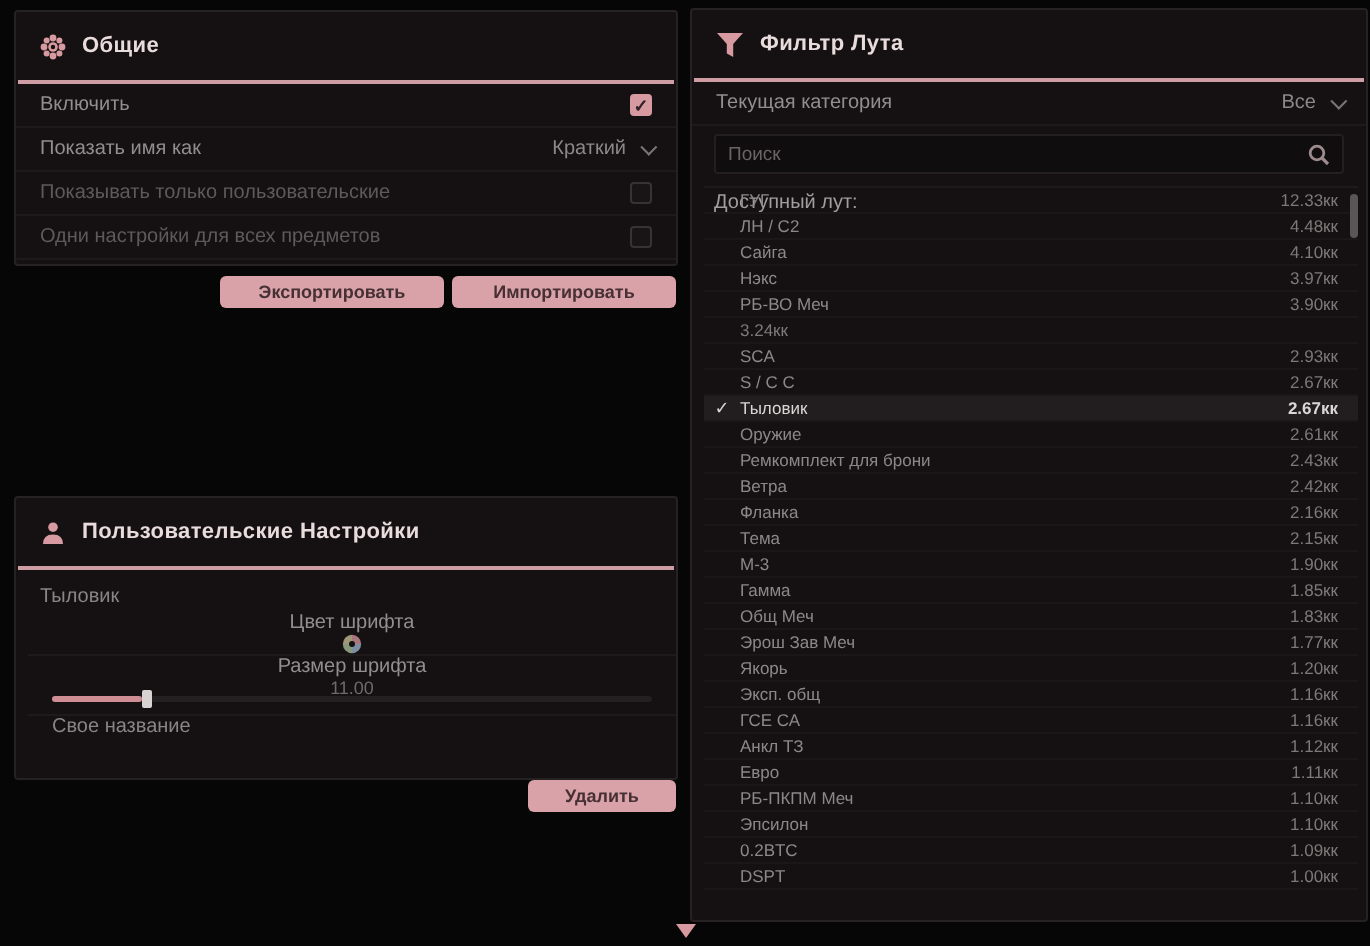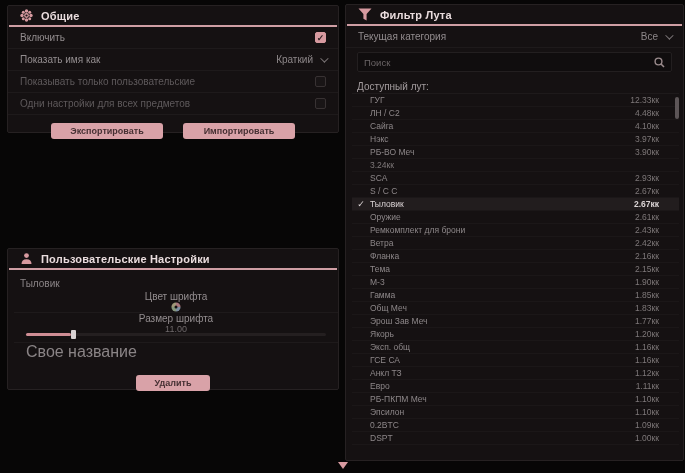"Общие" .panel-header { height: 19px -> 34px }
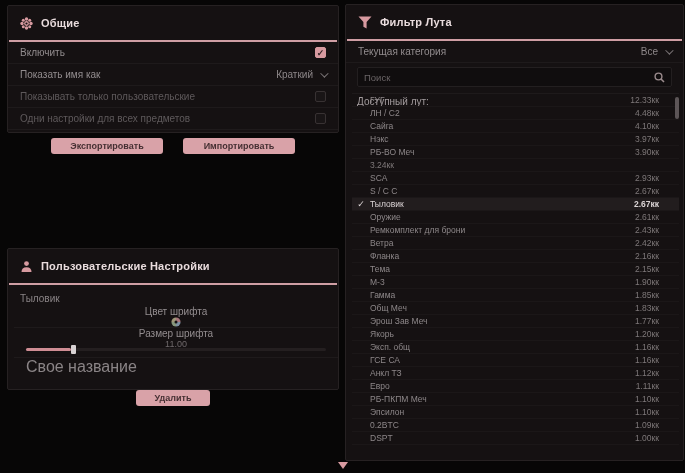"12.33кк" .loot-row .val { padding-right: 20px -> 10px }
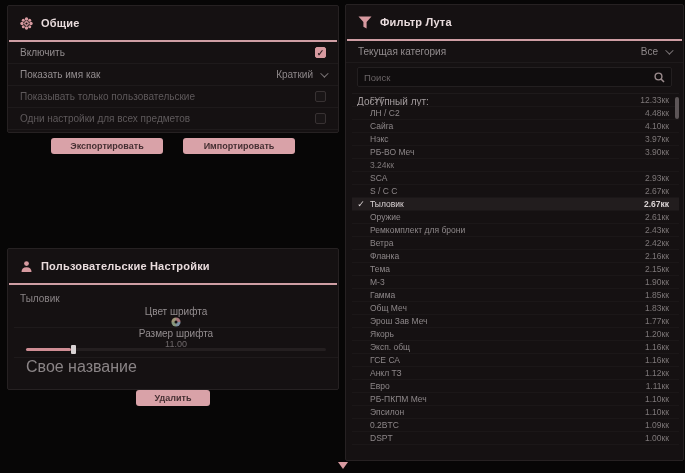"Экспортировать" .btn-row { gap: 20px -> 4px; justify-content: center -> flex-end }
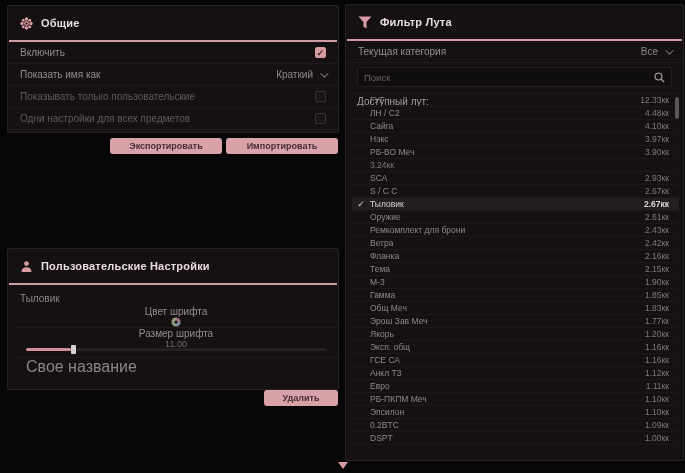"Свое название" .name-input { font-size: 16px -> 10px }
